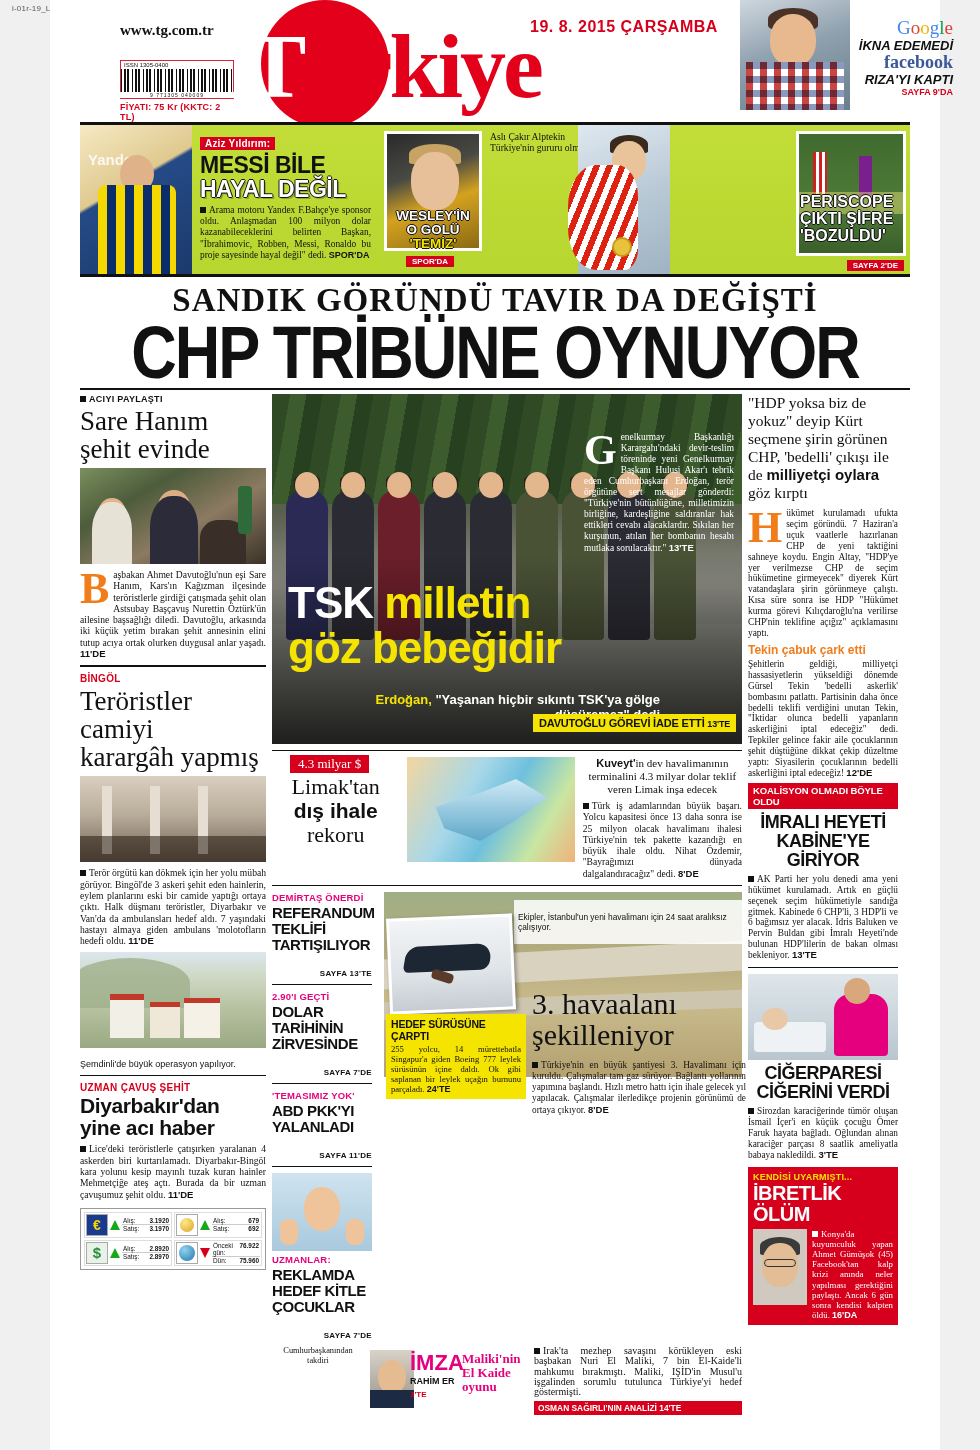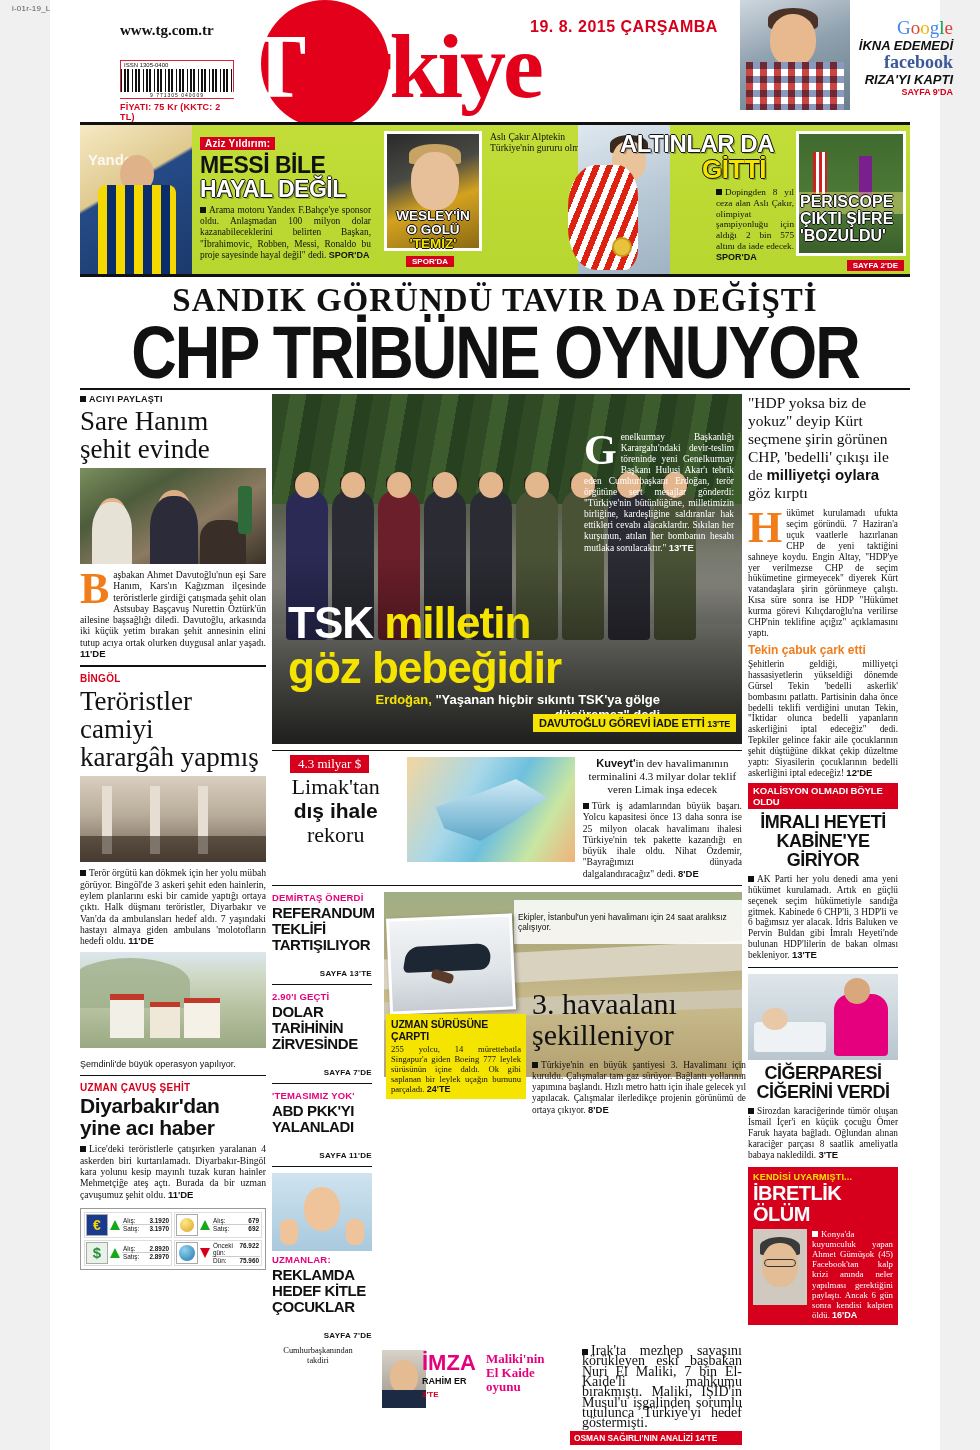"ALTINLAR DA" div.ph { html: <div> <div>ALTINLAR DA</div> <div>GİTTİ</div> <div> <span></span><span>Dopingden 8 yıl ceza alan Aslı Çakır, olimpiyat şampiyonluğu için aldığı 2 bin 575 altını da iade edecek.</span> <span>SPOR'DA</span> </div> </div> -> none }
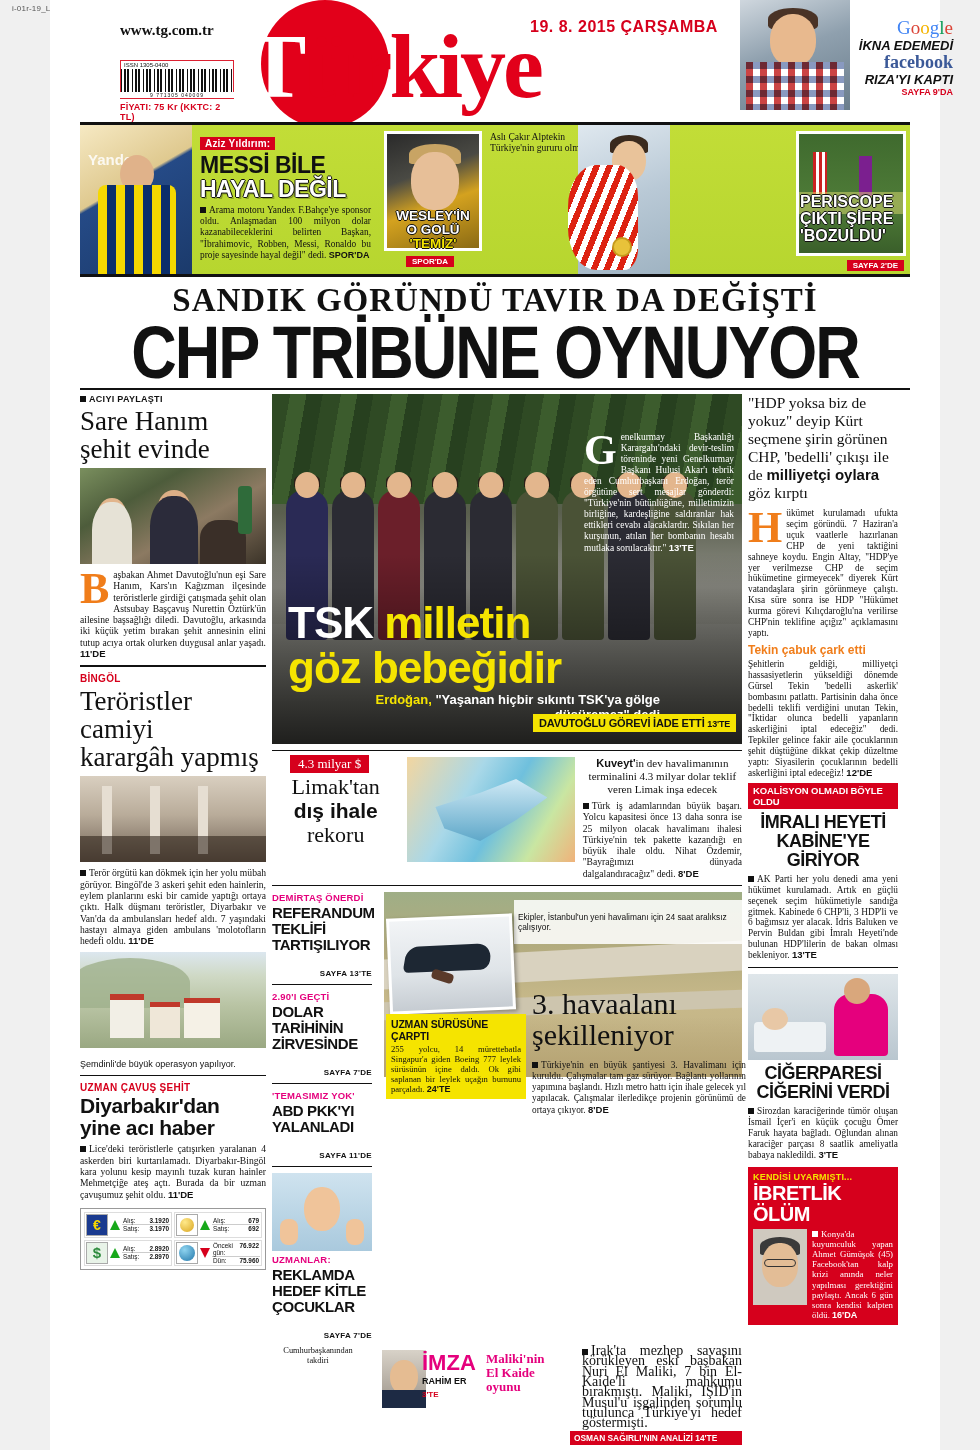"TSK milletin" .tsk-h { bottom: 54px -> 74px }
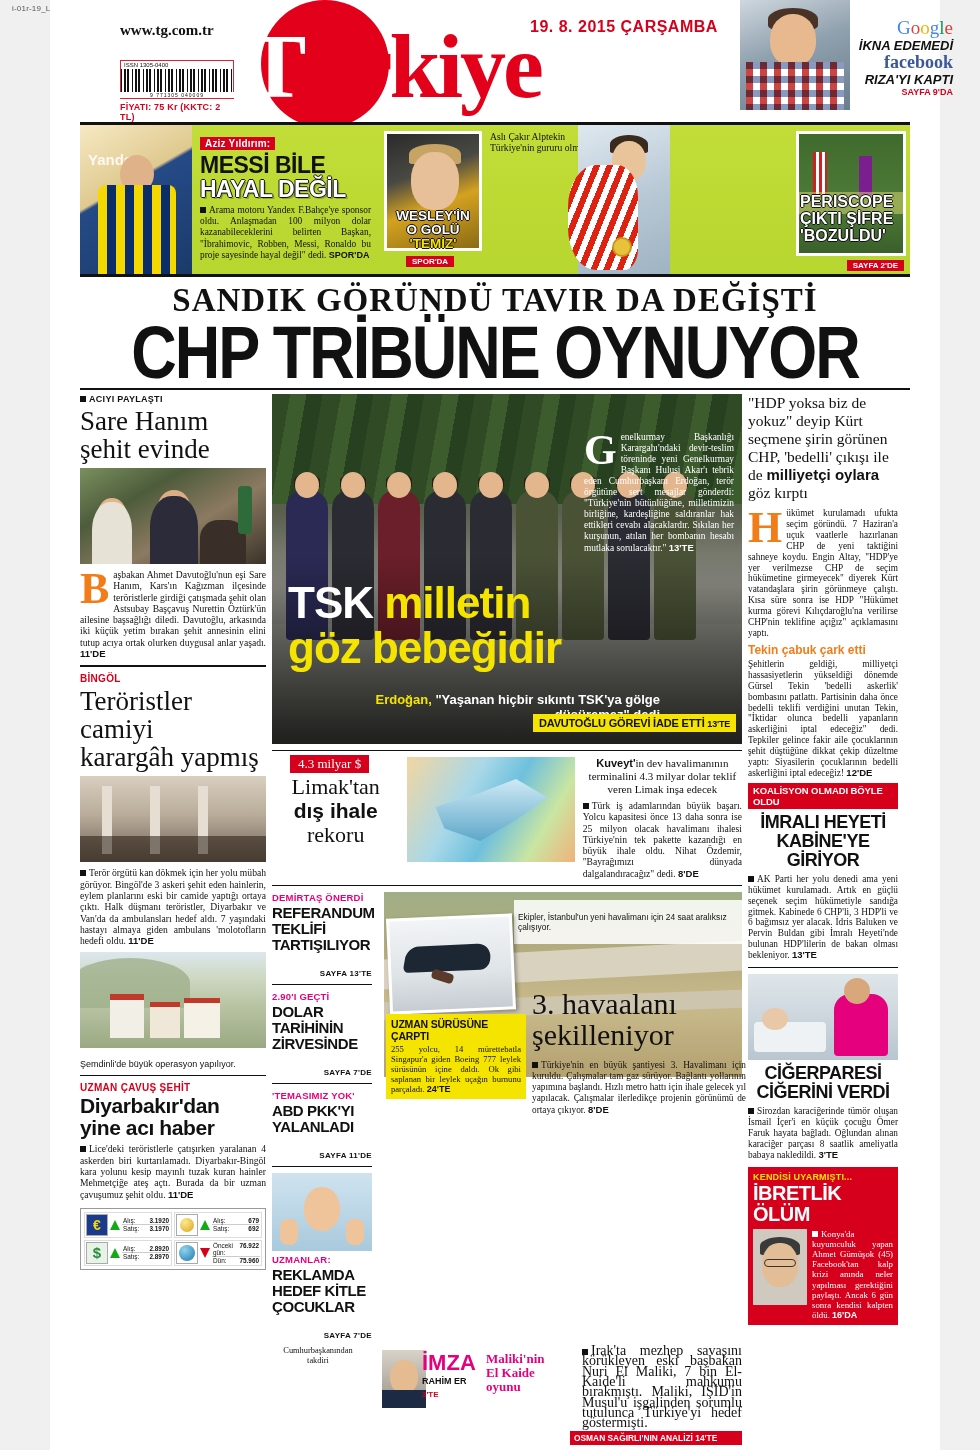"UZMAN SÜRÜSÜNE ÇARPTI" div.leylek-h { text: UZMAN -> HEDEF }
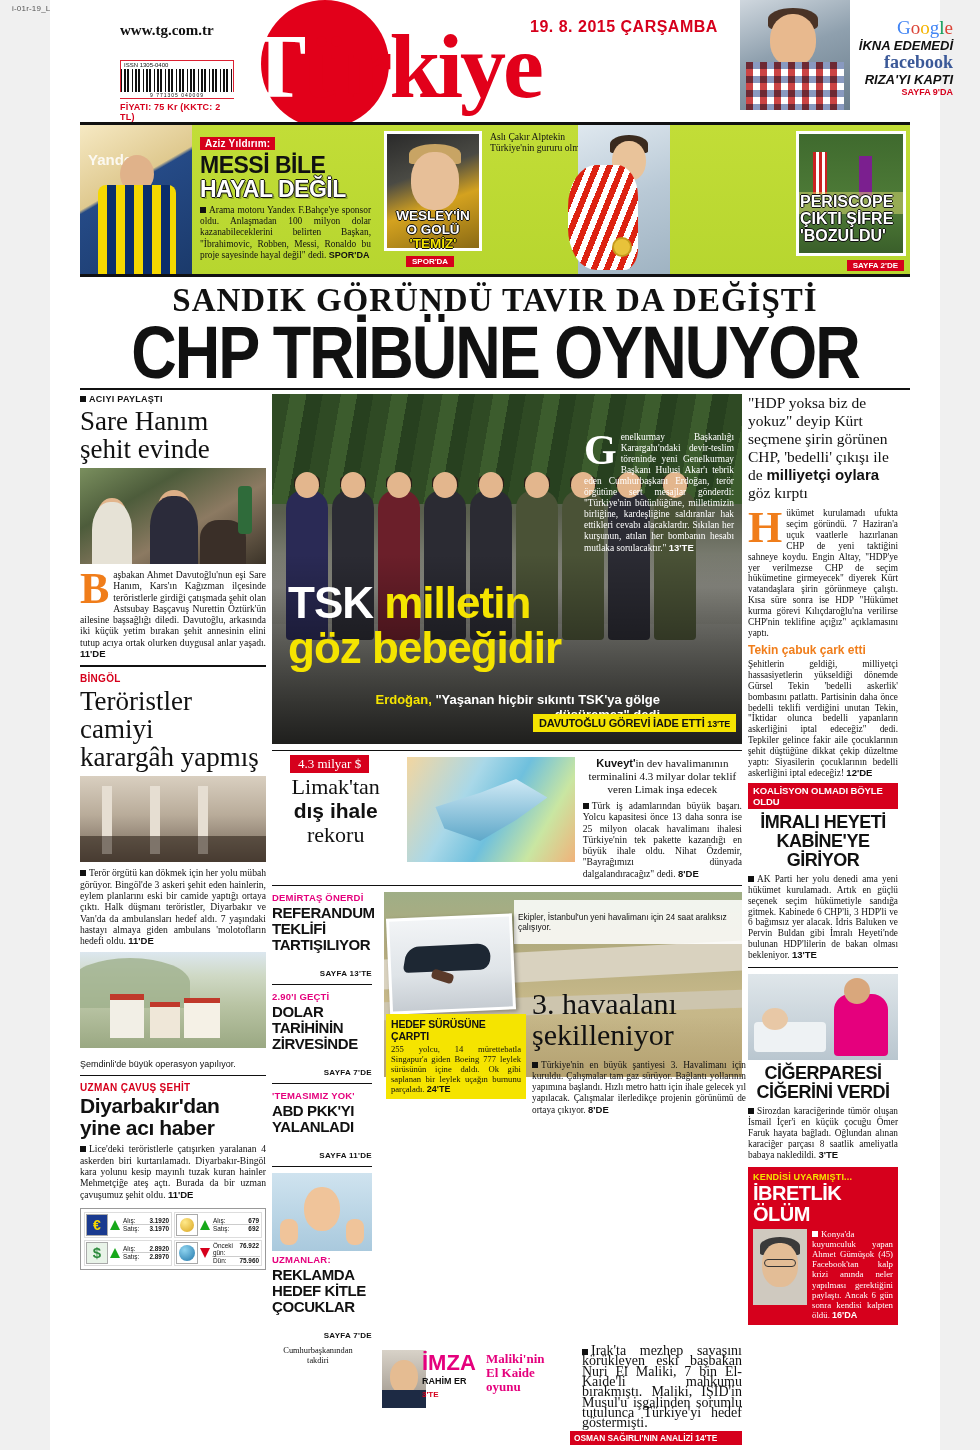"Cumhurbaşkanından takdiri" .bottom-strip { gap: 18px -> 6px }
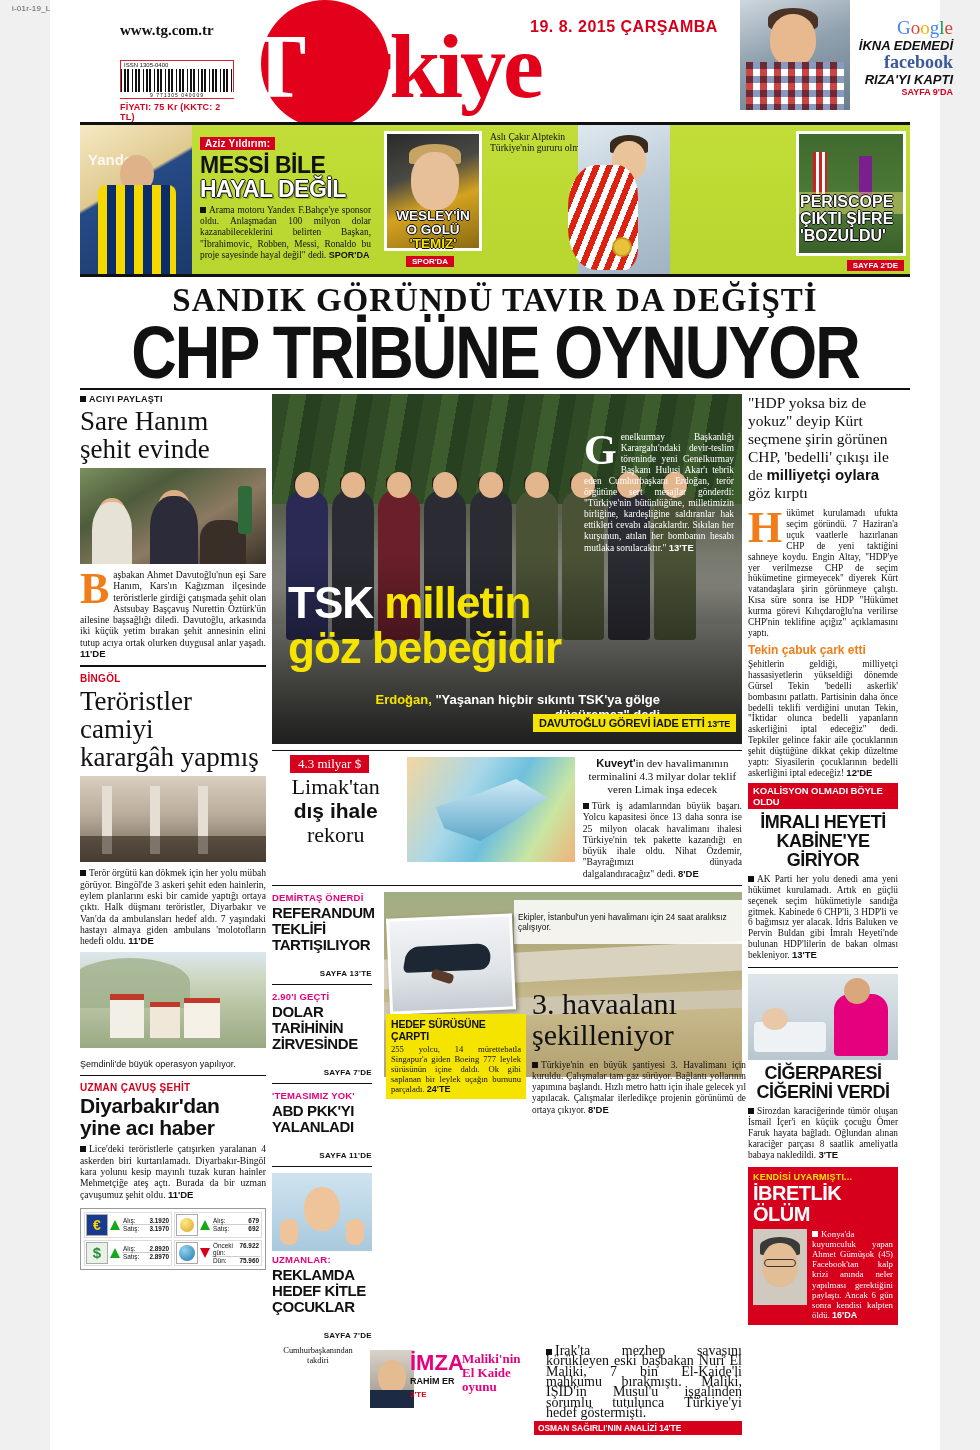"Irak'ta mezhep savaşını körükleyen eski" .irak-lead { font-size: 14px -> 10px; margin-left: 12px -> none }
